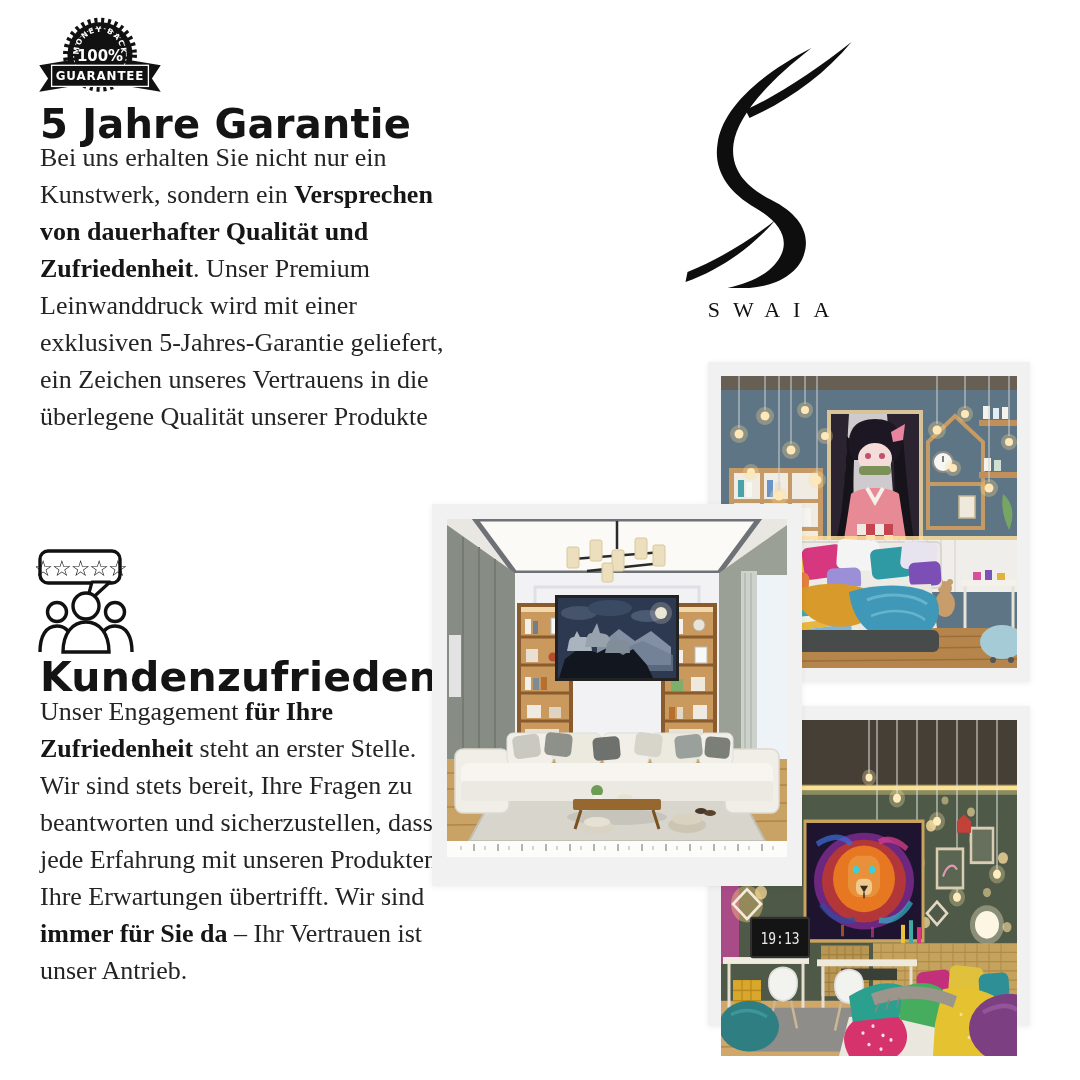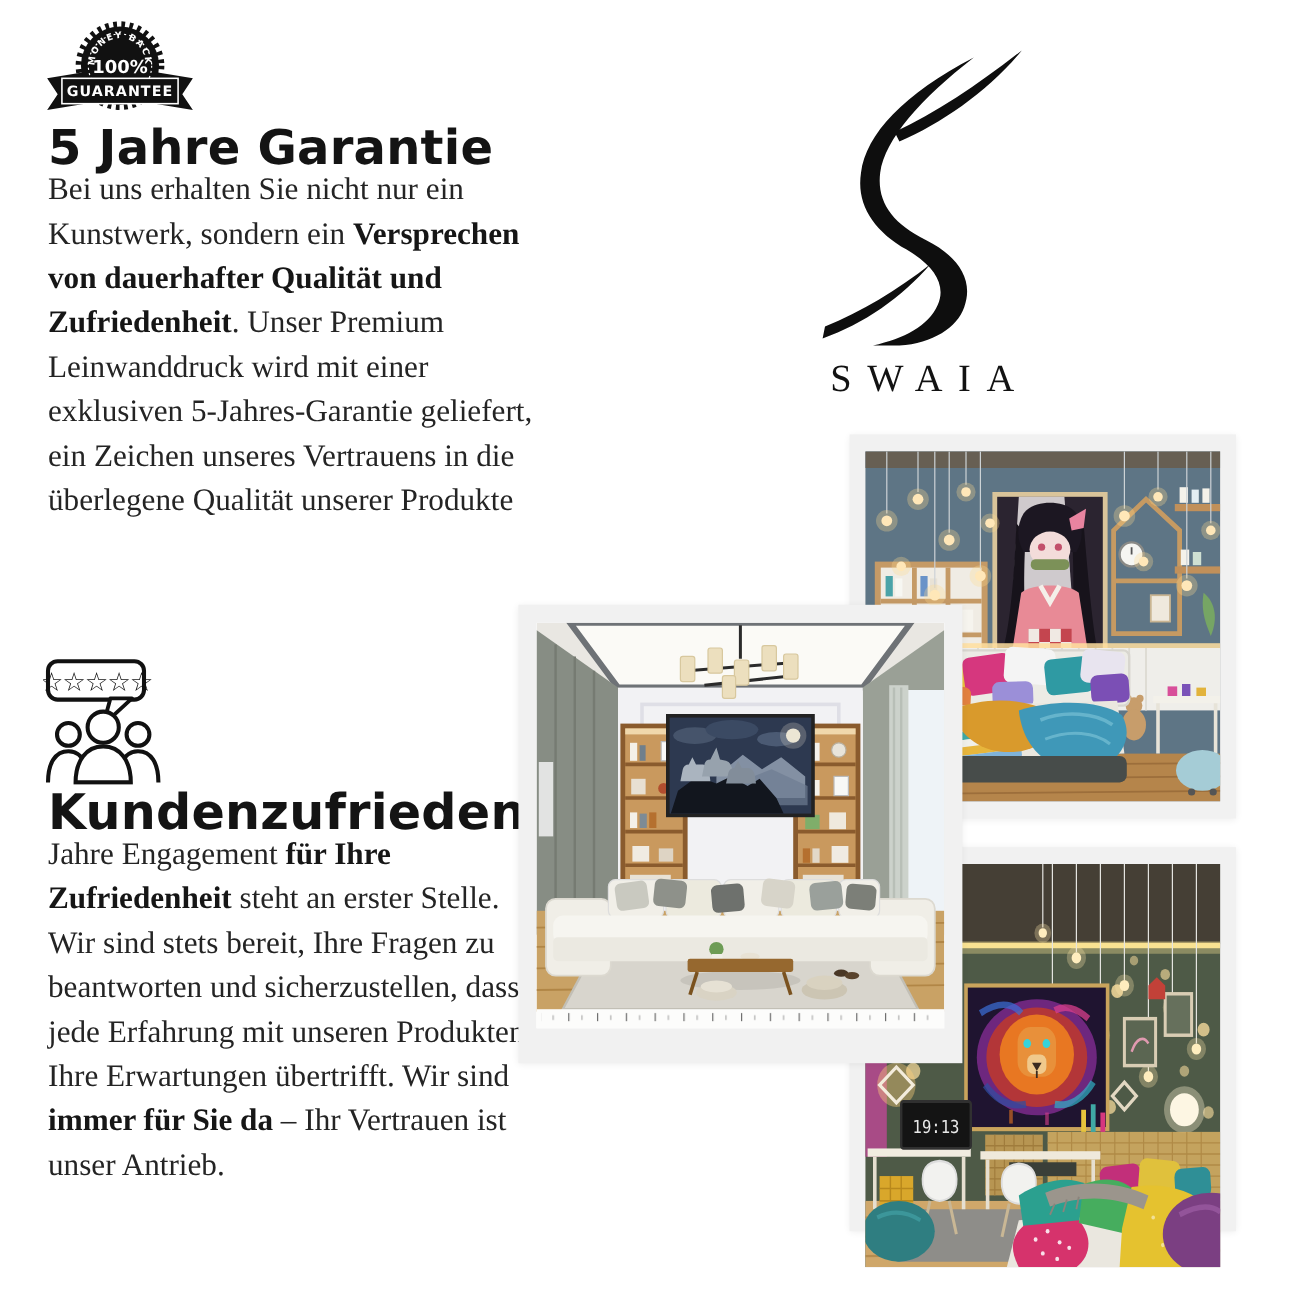"SWAIA" #brand-wordmark { font-size: 32px -> 22px }
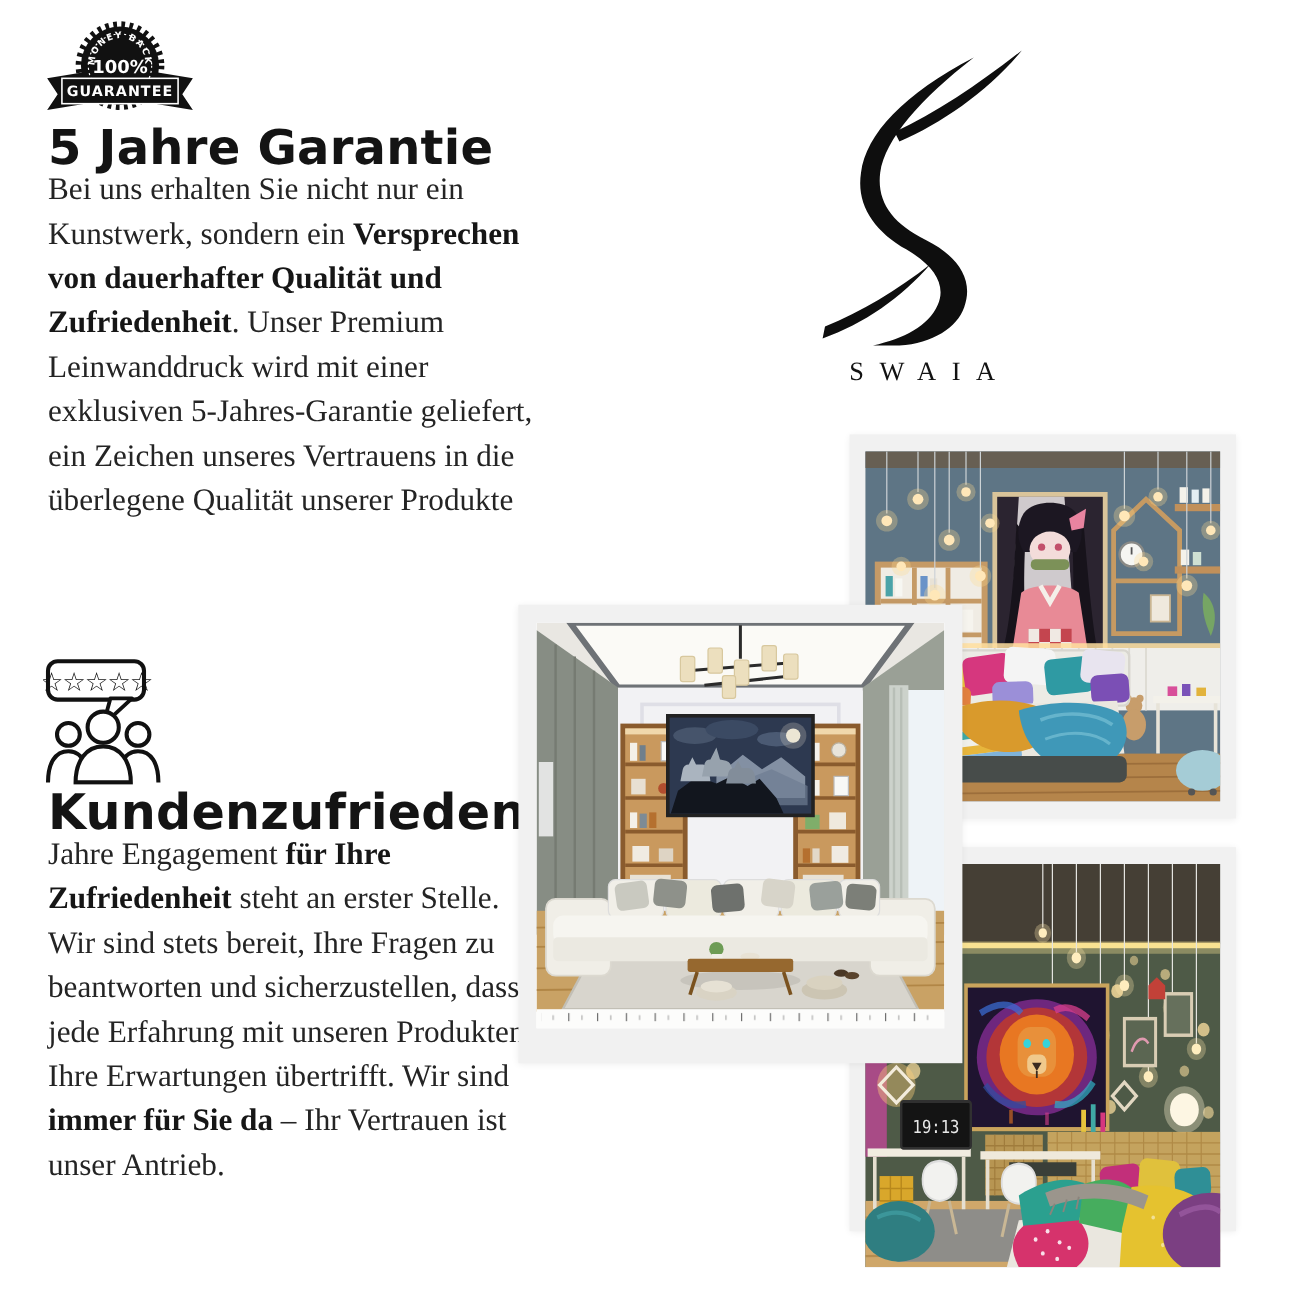"Jahre Engagement" span { text: Jahre -> Unser }
